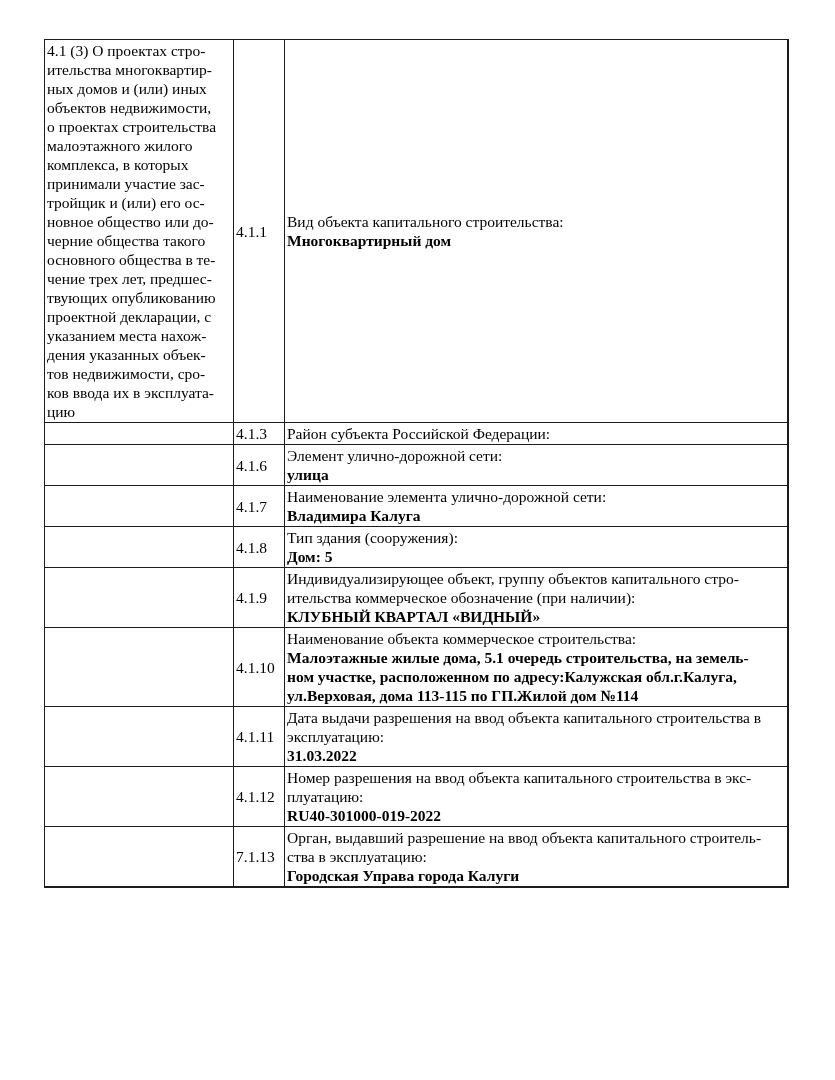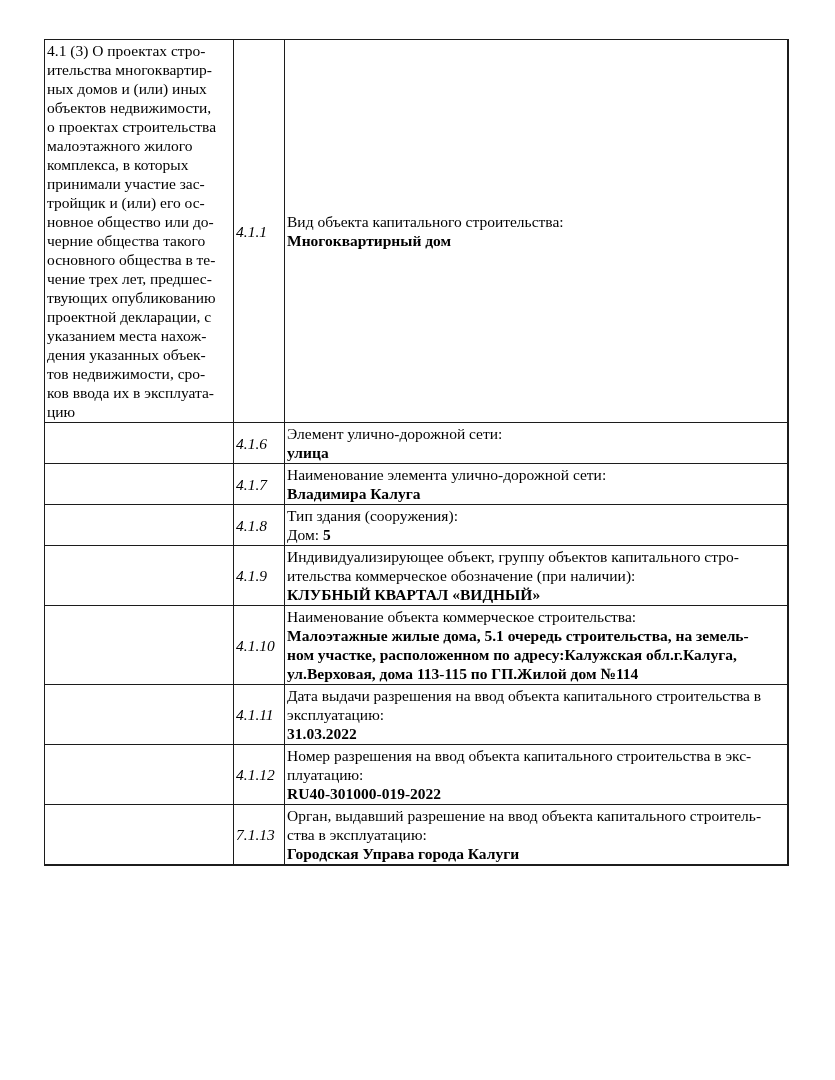"4.1.1" td.c2 { font-style: italic -> none }
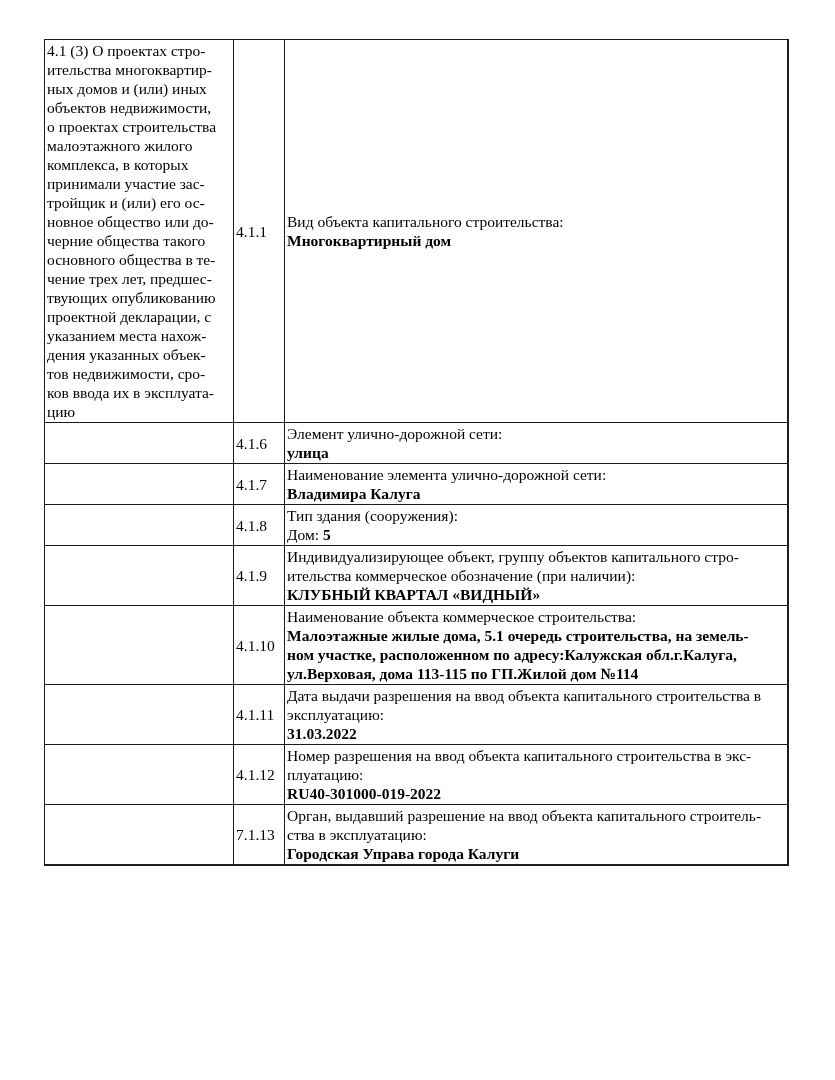"4.1.3" tr { html: none -> <tr> <td></td> <td><span>4.1.3</span></td> <td> <div>Район субъекта Российской Федерации:</div> <div><span></span><span></span></div> </td> </tr> }
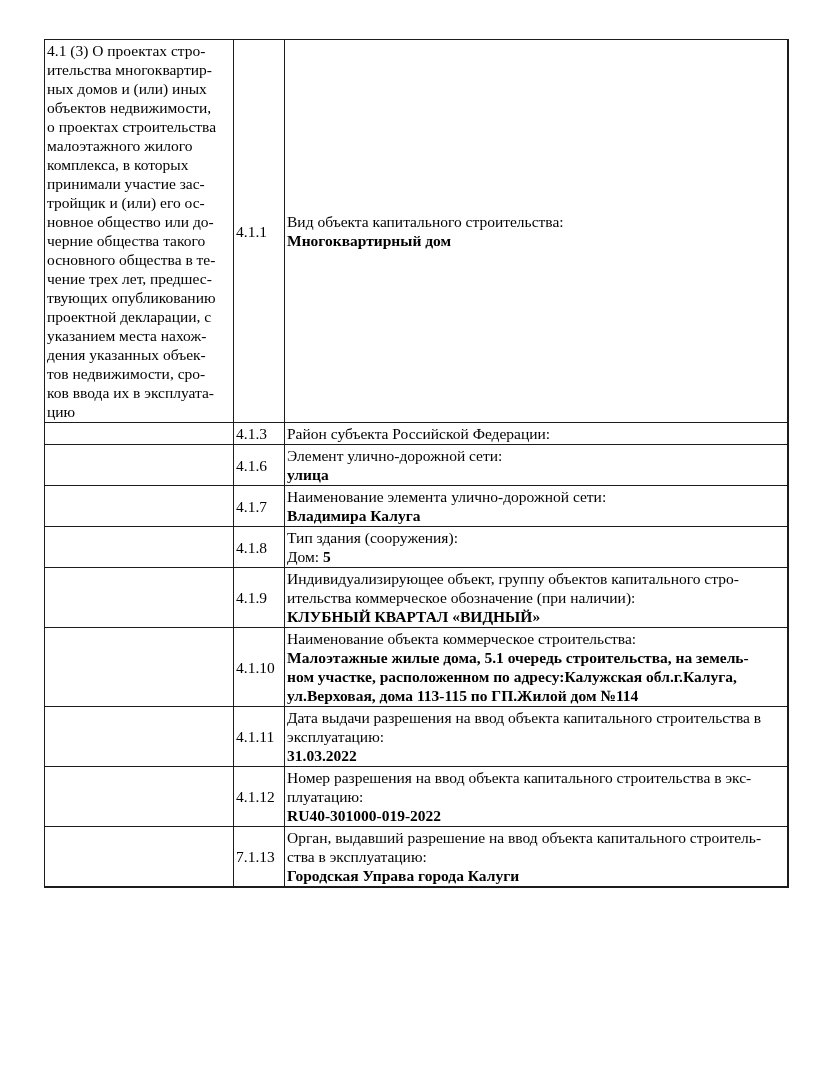"Дом:" .field-value .vp { font-weight: normal -> bold }
